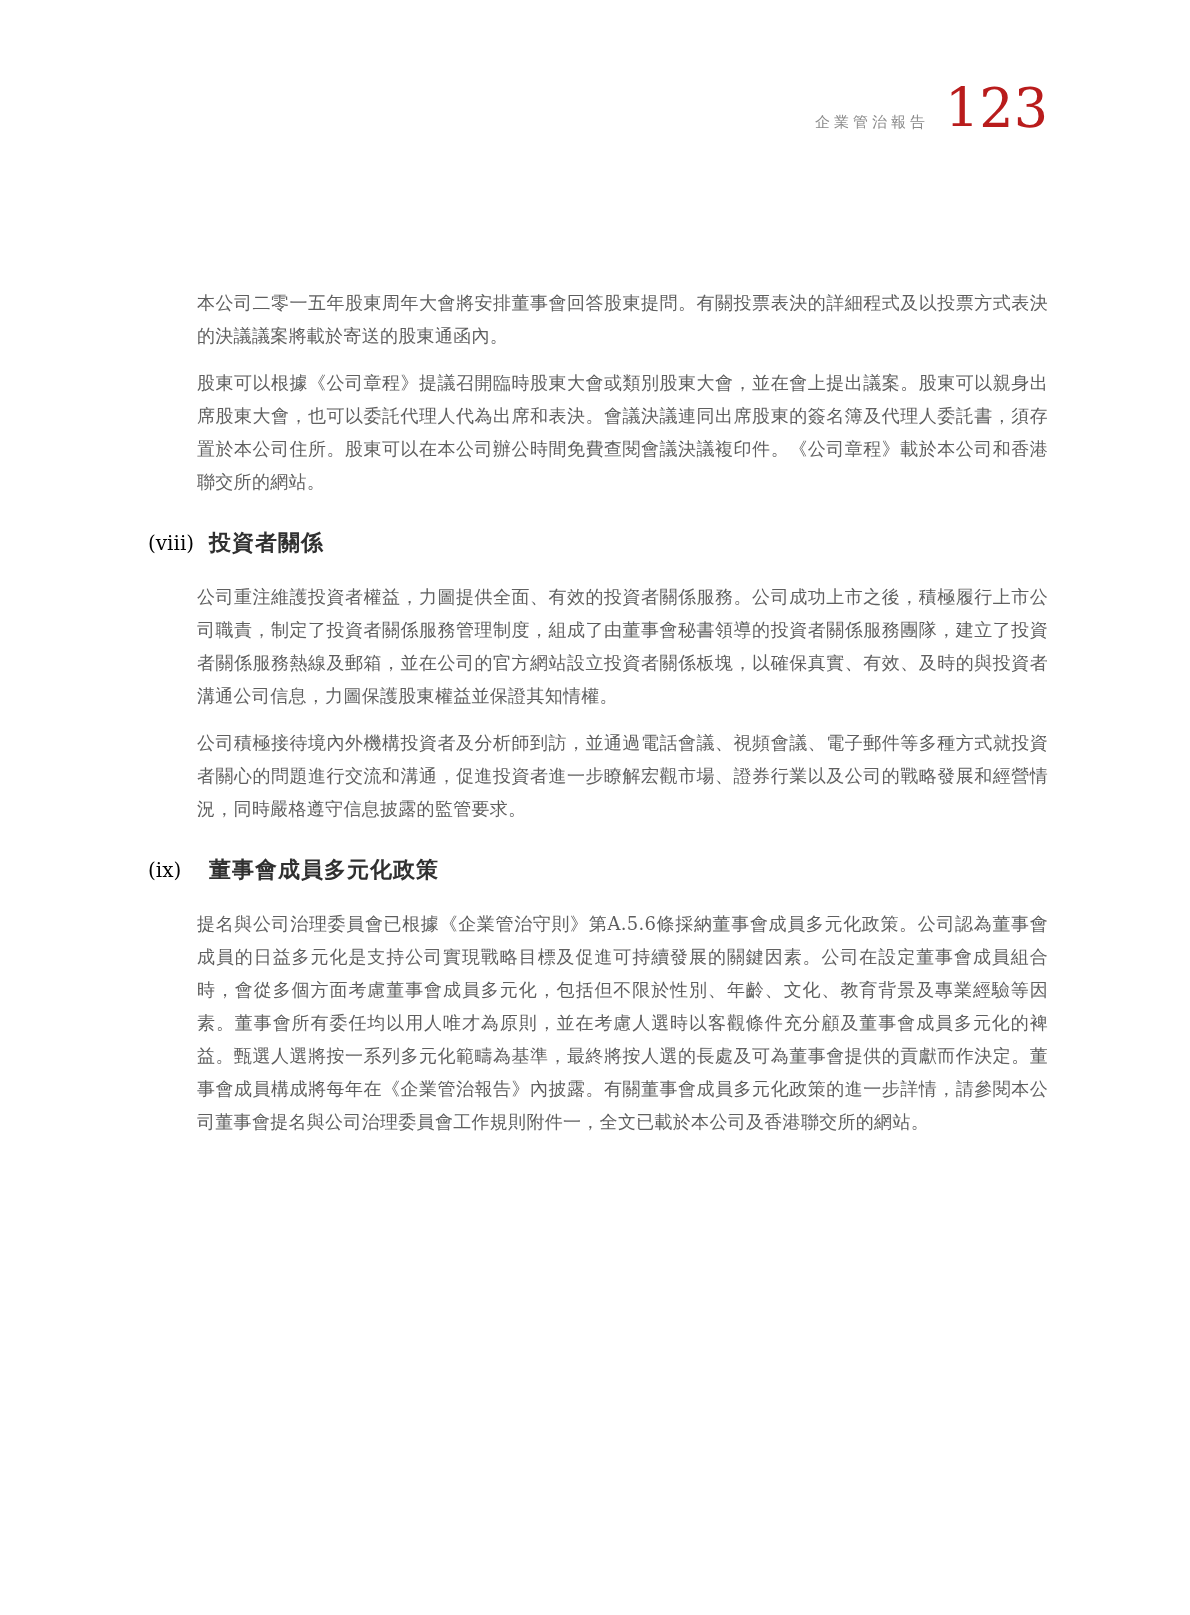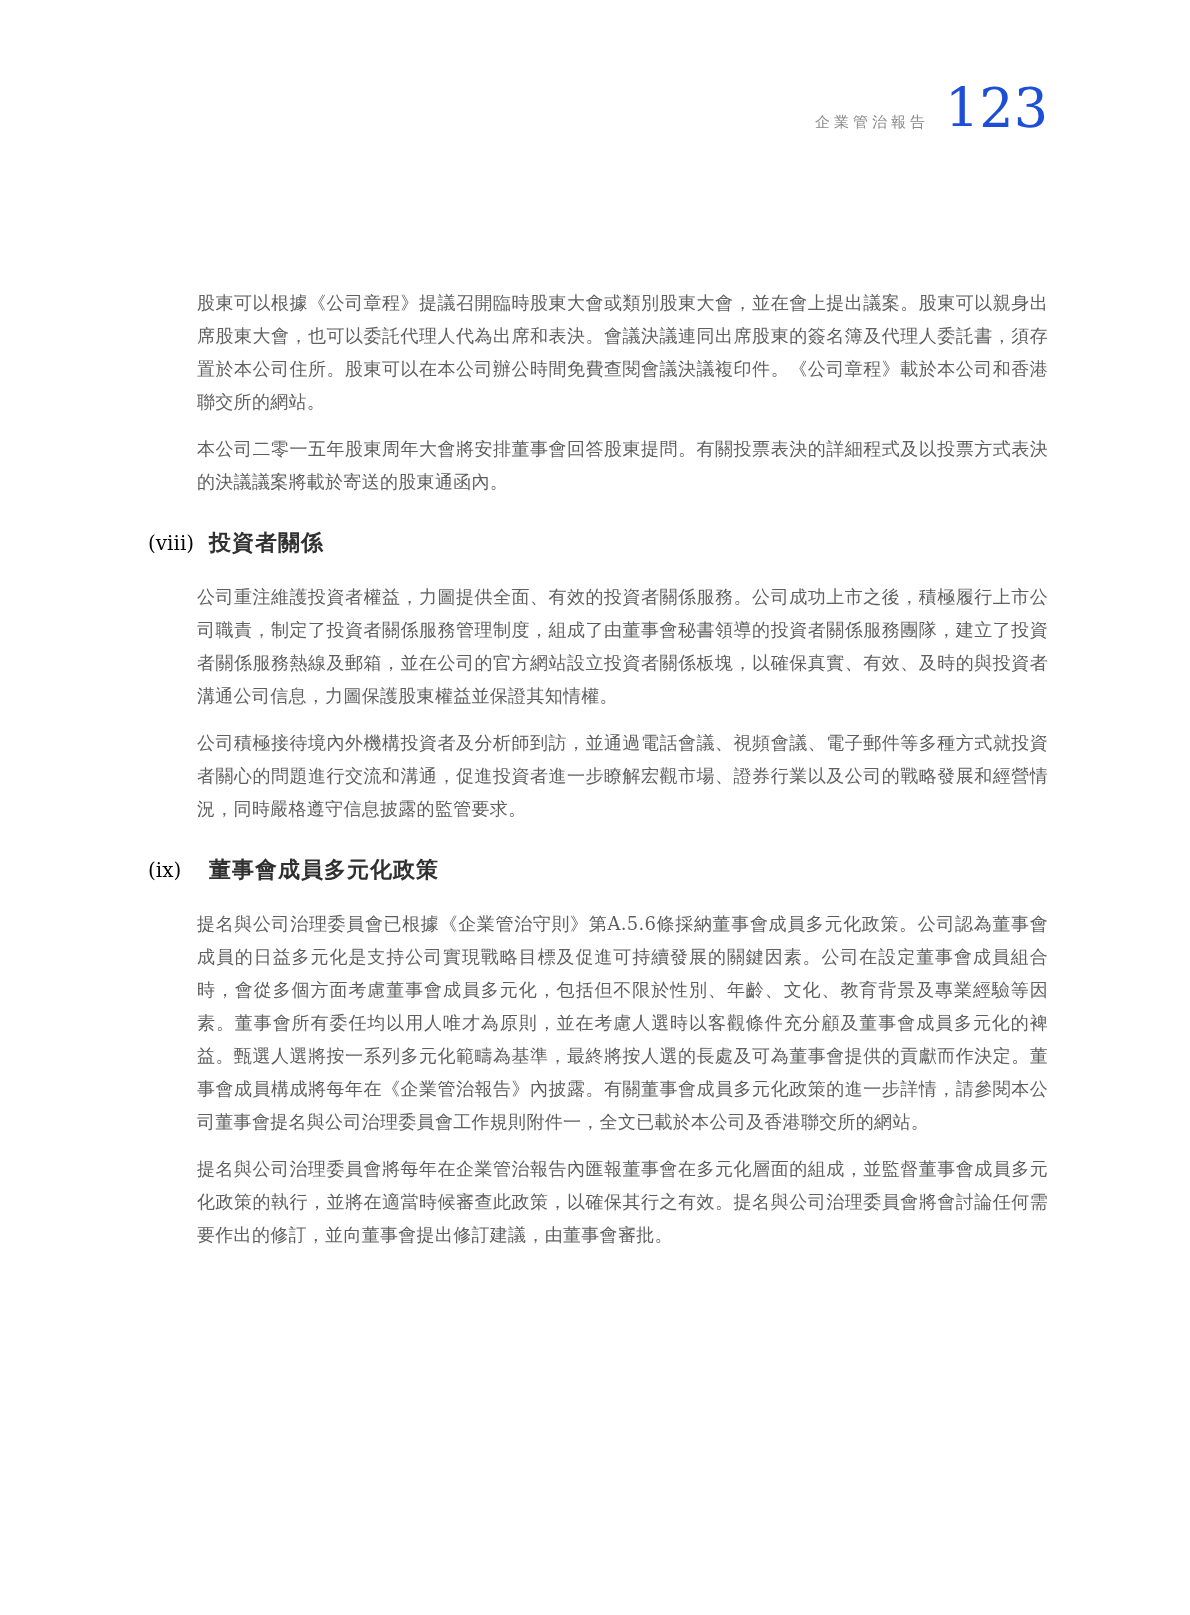"123" .page-number { color: #1d4ed8 -> #b91c1c }
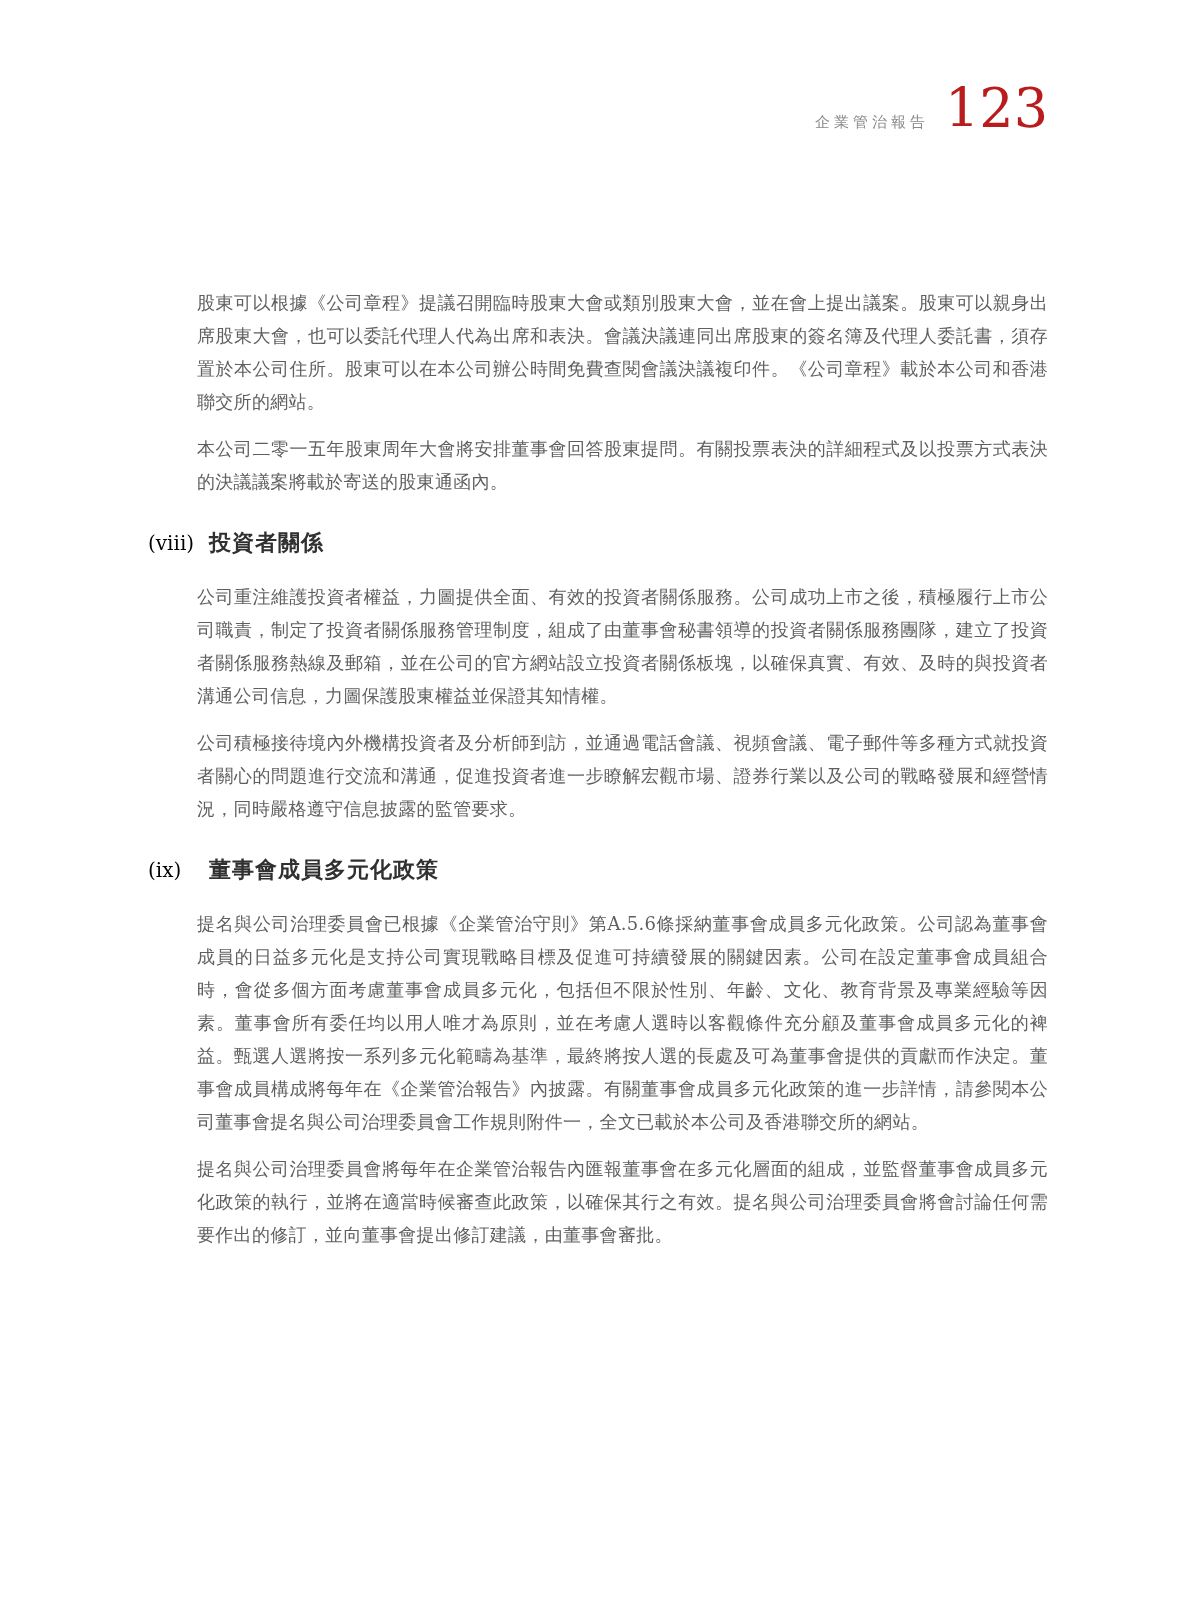"股東可以根據《公司章程》提議召開臨時股東大會或類別股東大會，並在會上提出議案。股" p { order: before "本公司二零一五年股東周年大會將安排董事會回答股東提問。有關投票表決的詳細程式及以" -> after "本公司二零一五年股東周年大會將安排董事會回答股東提問。有關投票表決的詳細程式及以" }
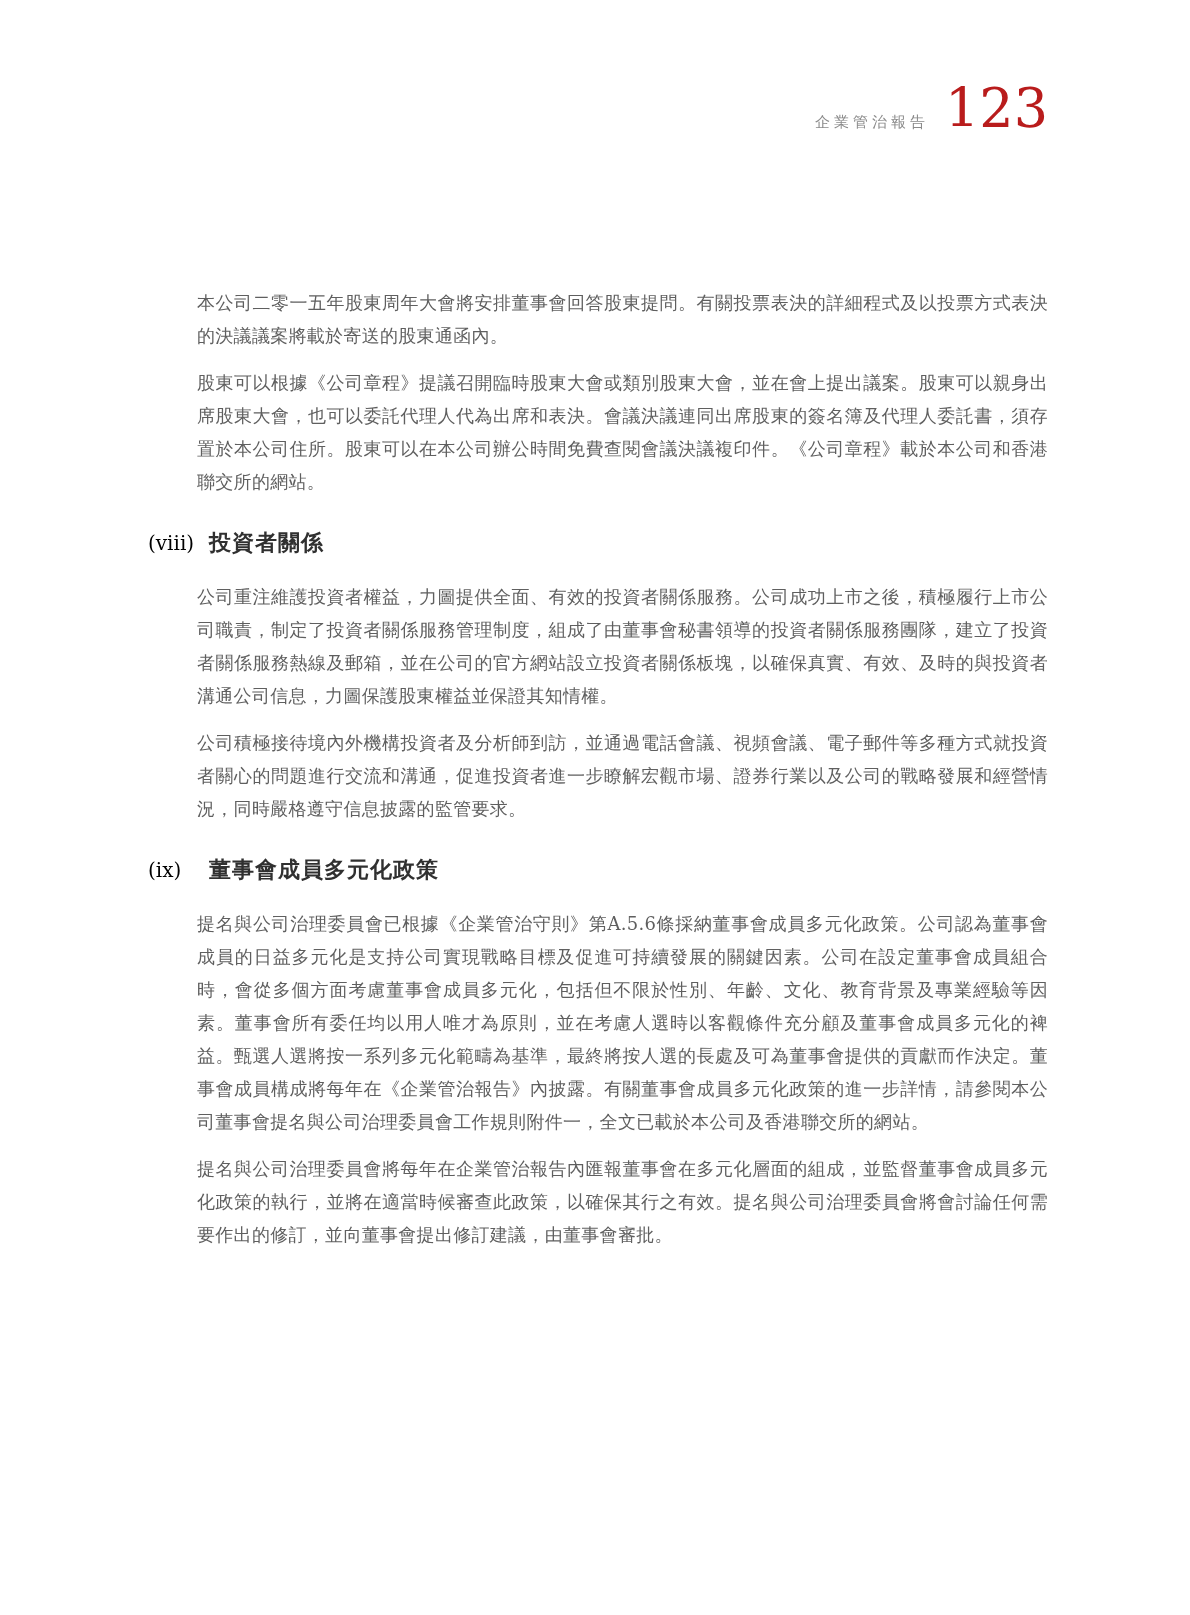"提名與公司治理委員會將每年在企業管治報告內匯報董事會在多元化層面的組成，並監督董" p { html: <p>提名與公司治理委員會將每年在企業管治報告內匯報董事會在多元化層面的組成，並監督董事會成員多元化政策的執行，並將在適當時候審查此政策，以確保其行之有效。提名與公司治理委員會將會討論任何需要作出的修訂，並向董事會提出修訂建議，由董事會審批。</p> -> none }
